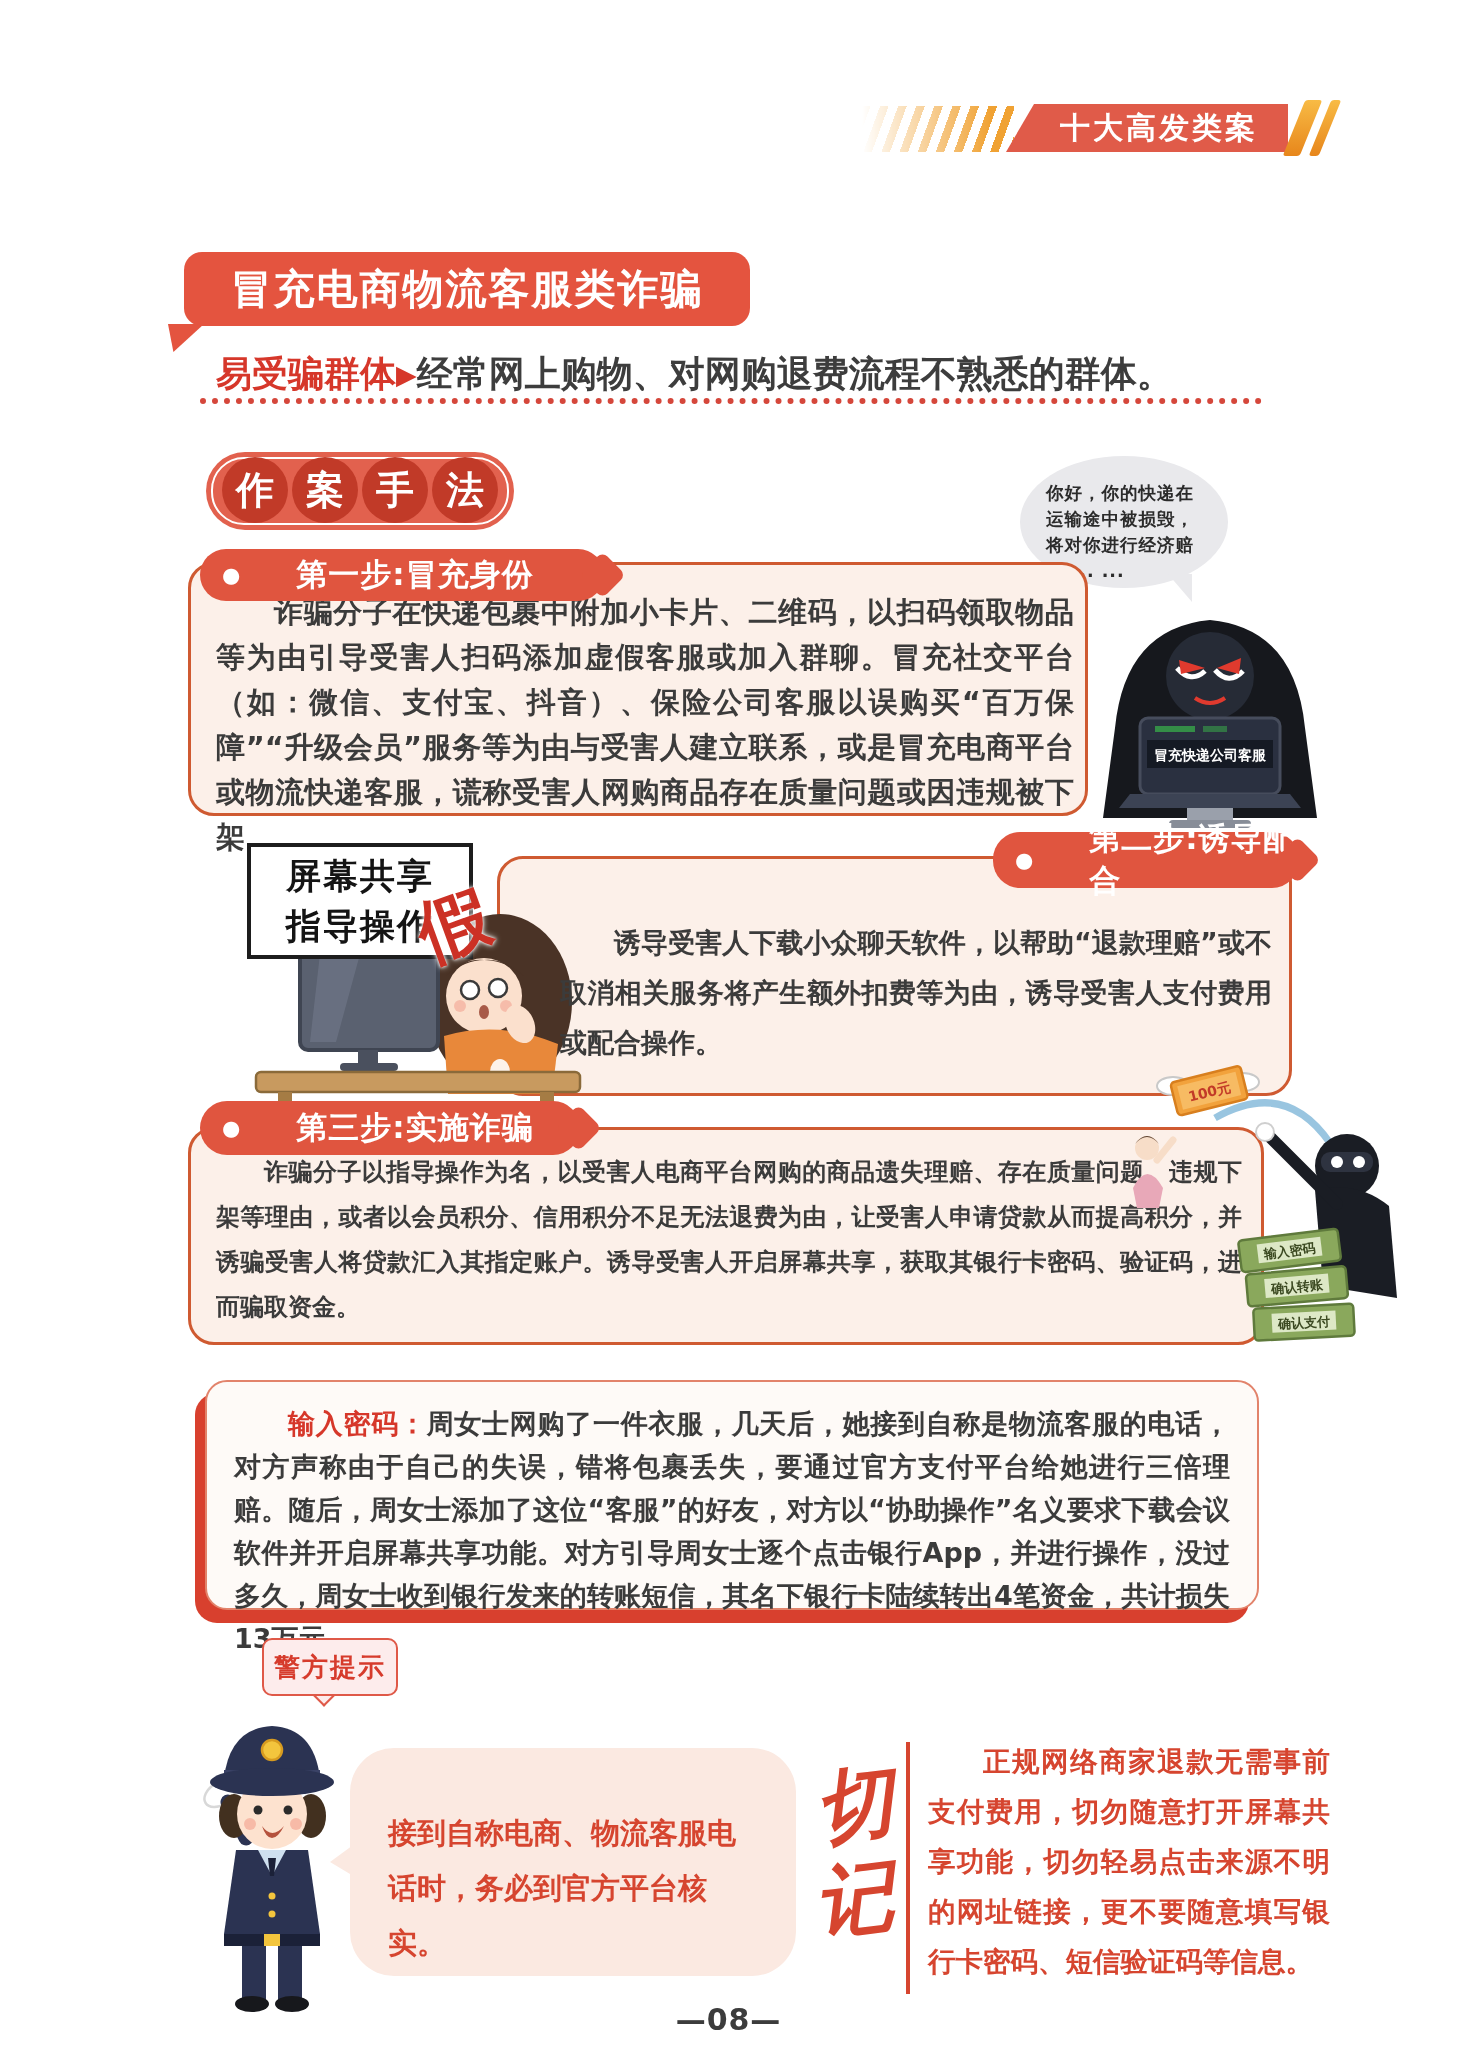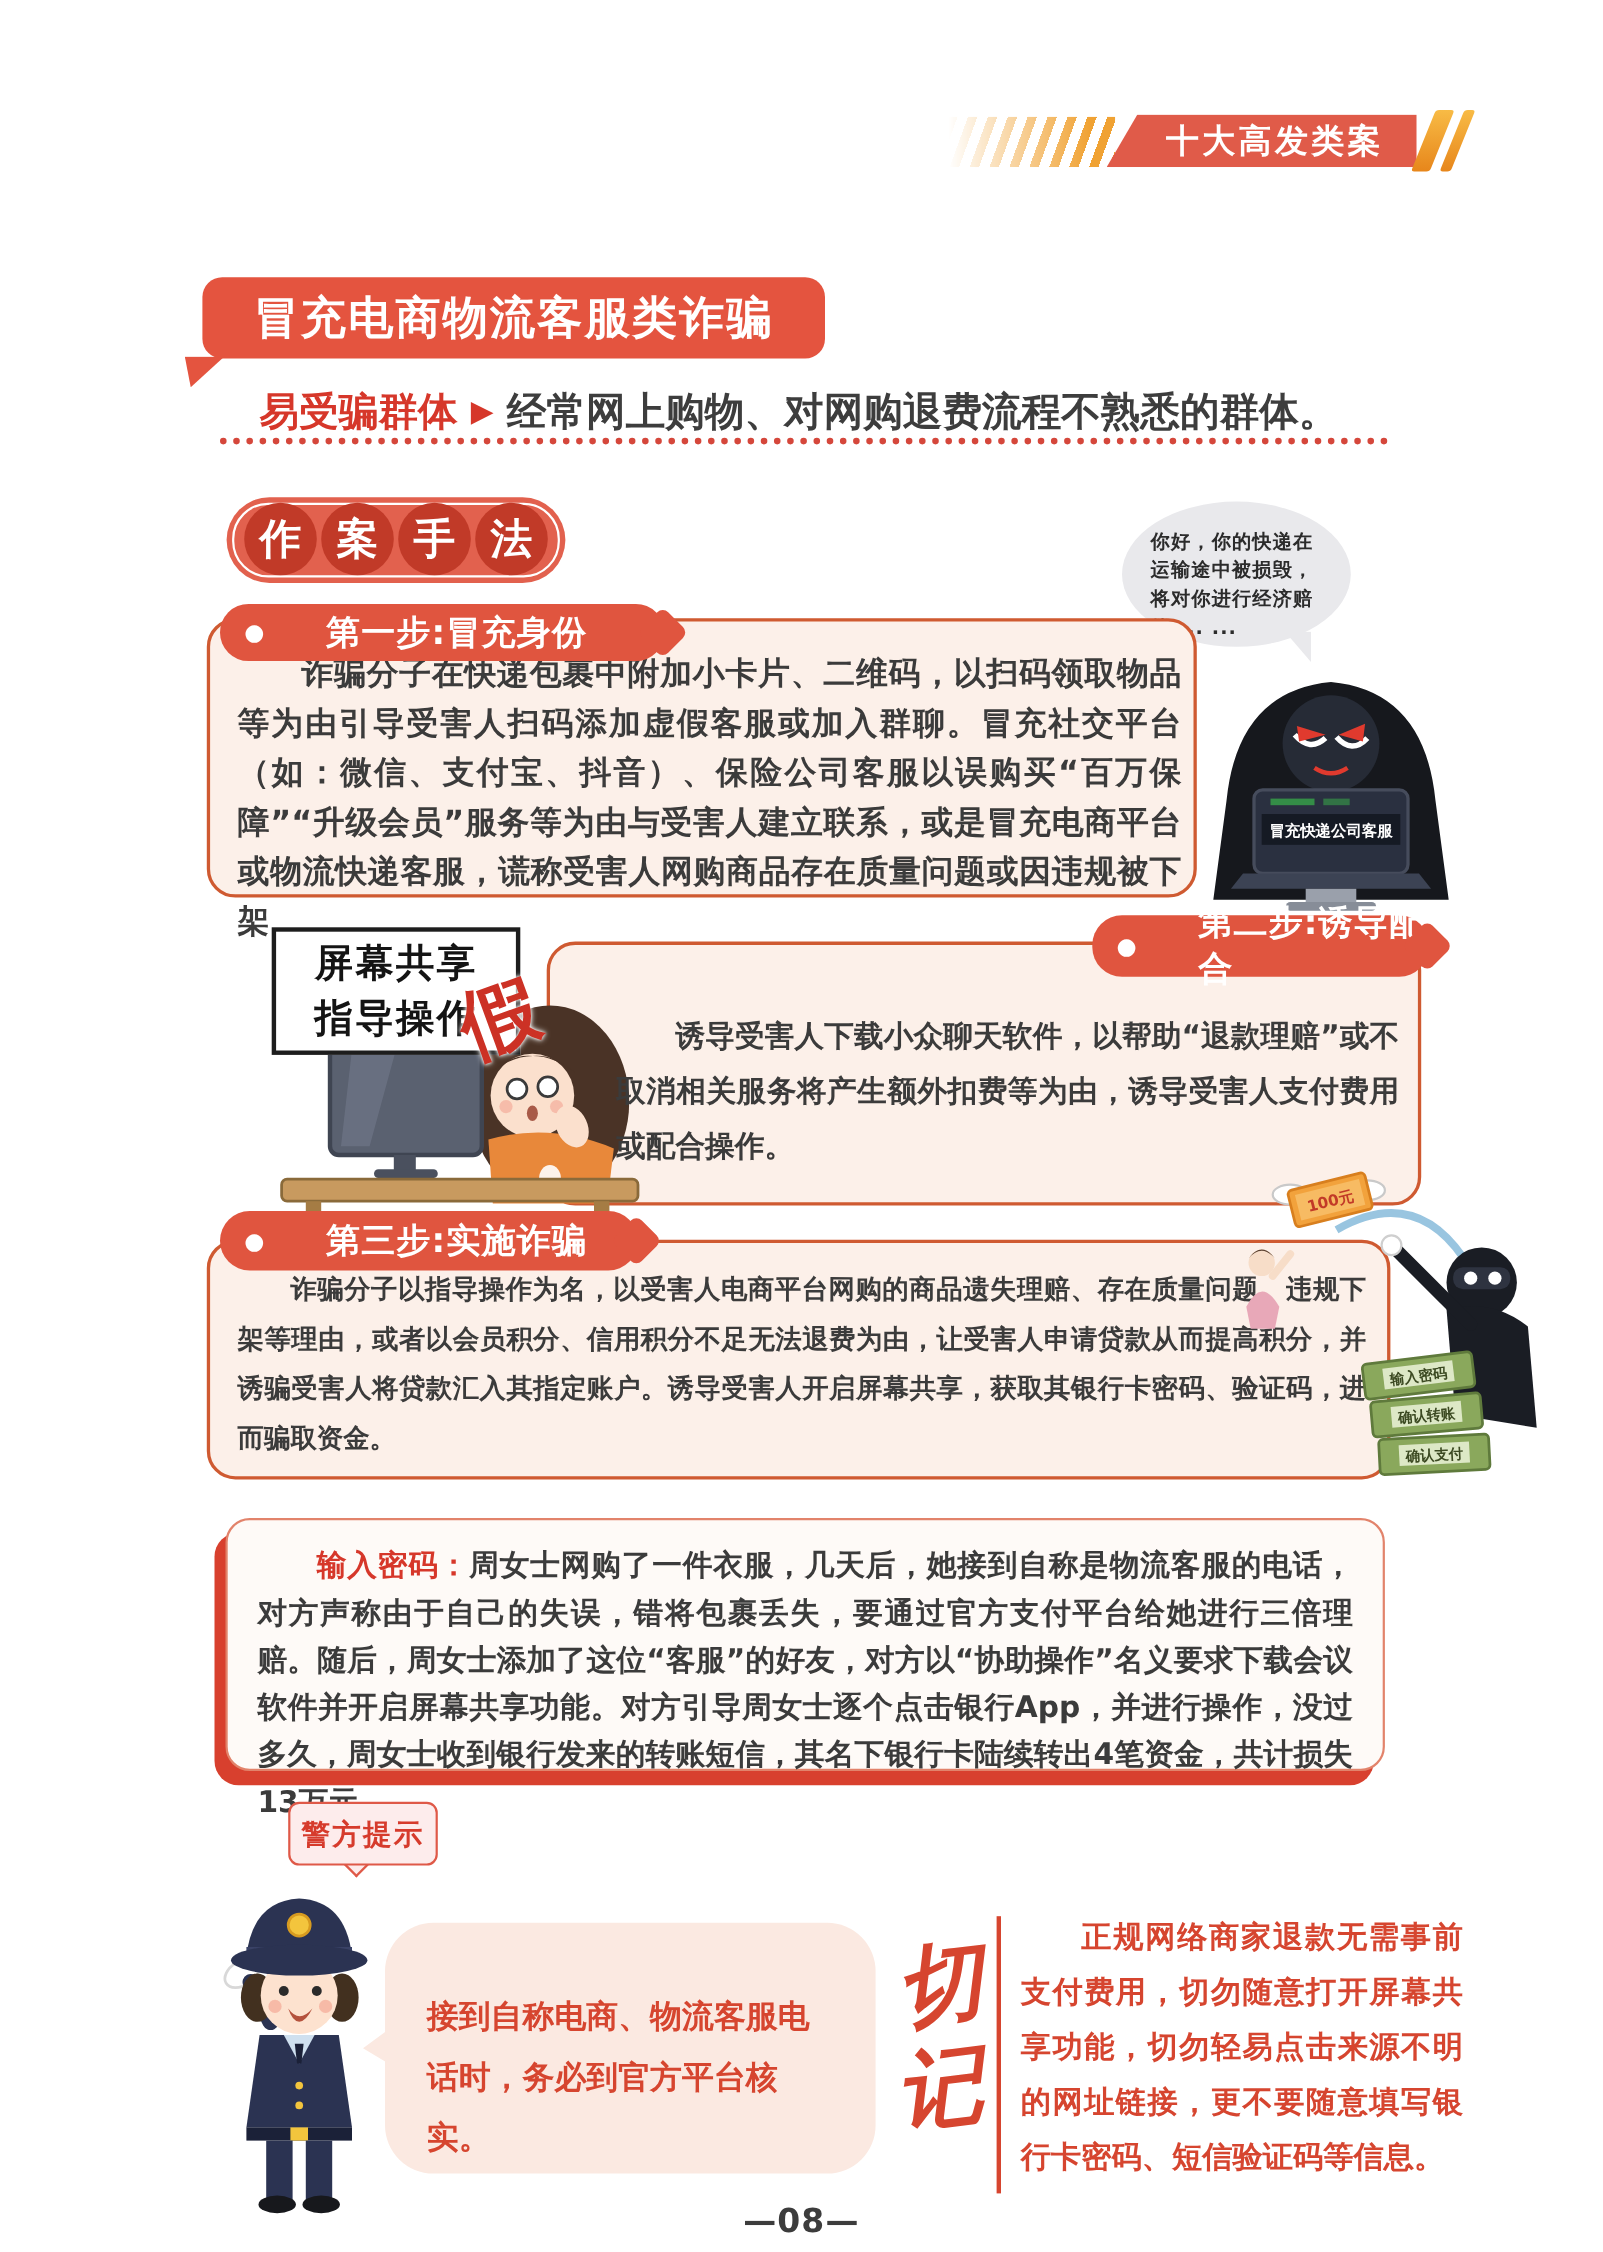"易受骗群体" .subtitle { gap: 12px -> none; left: 236px -> 216px }
